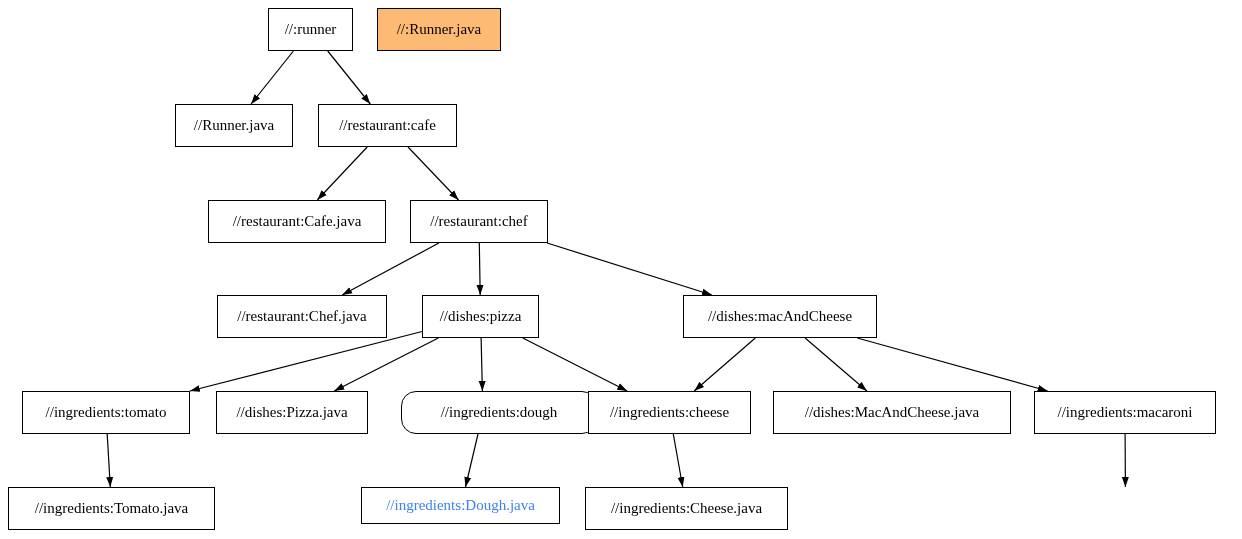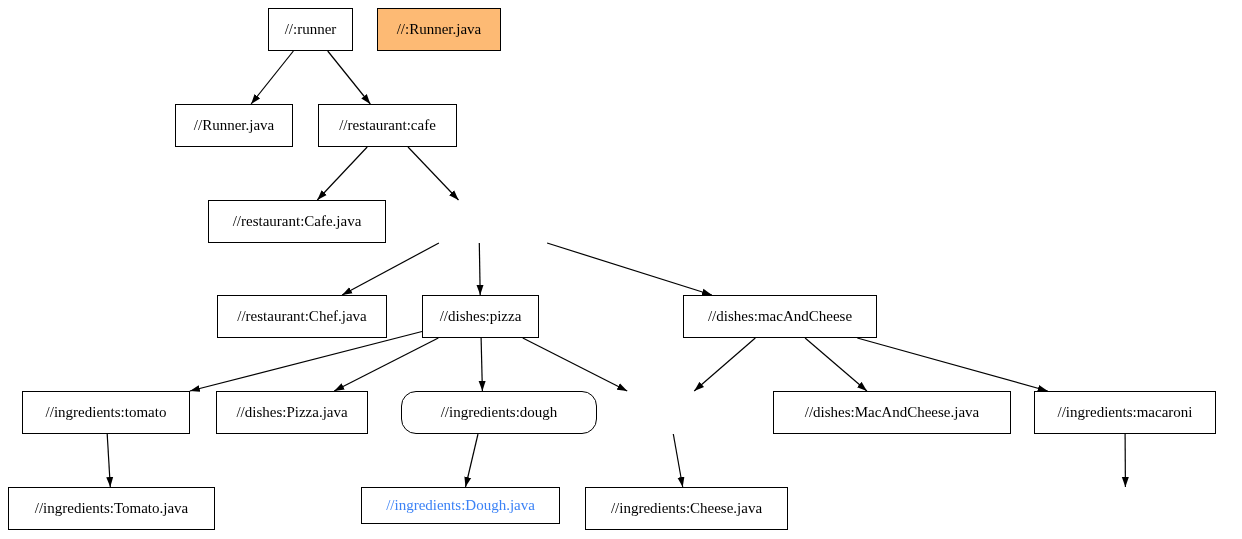"//restaurant:chef" div.node { html: none -> <div> <span>//restaurant:chef</span> </div> }
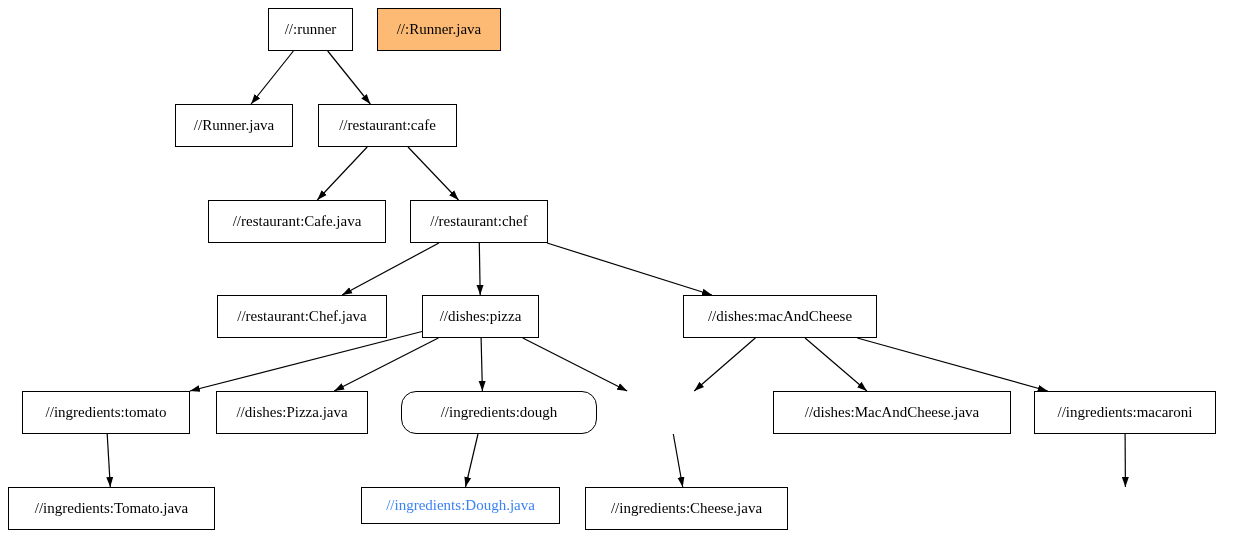"//ingredients:cheese" div.node { html: none -> <div> <span>//ingredients:cheese</span> </div> }
